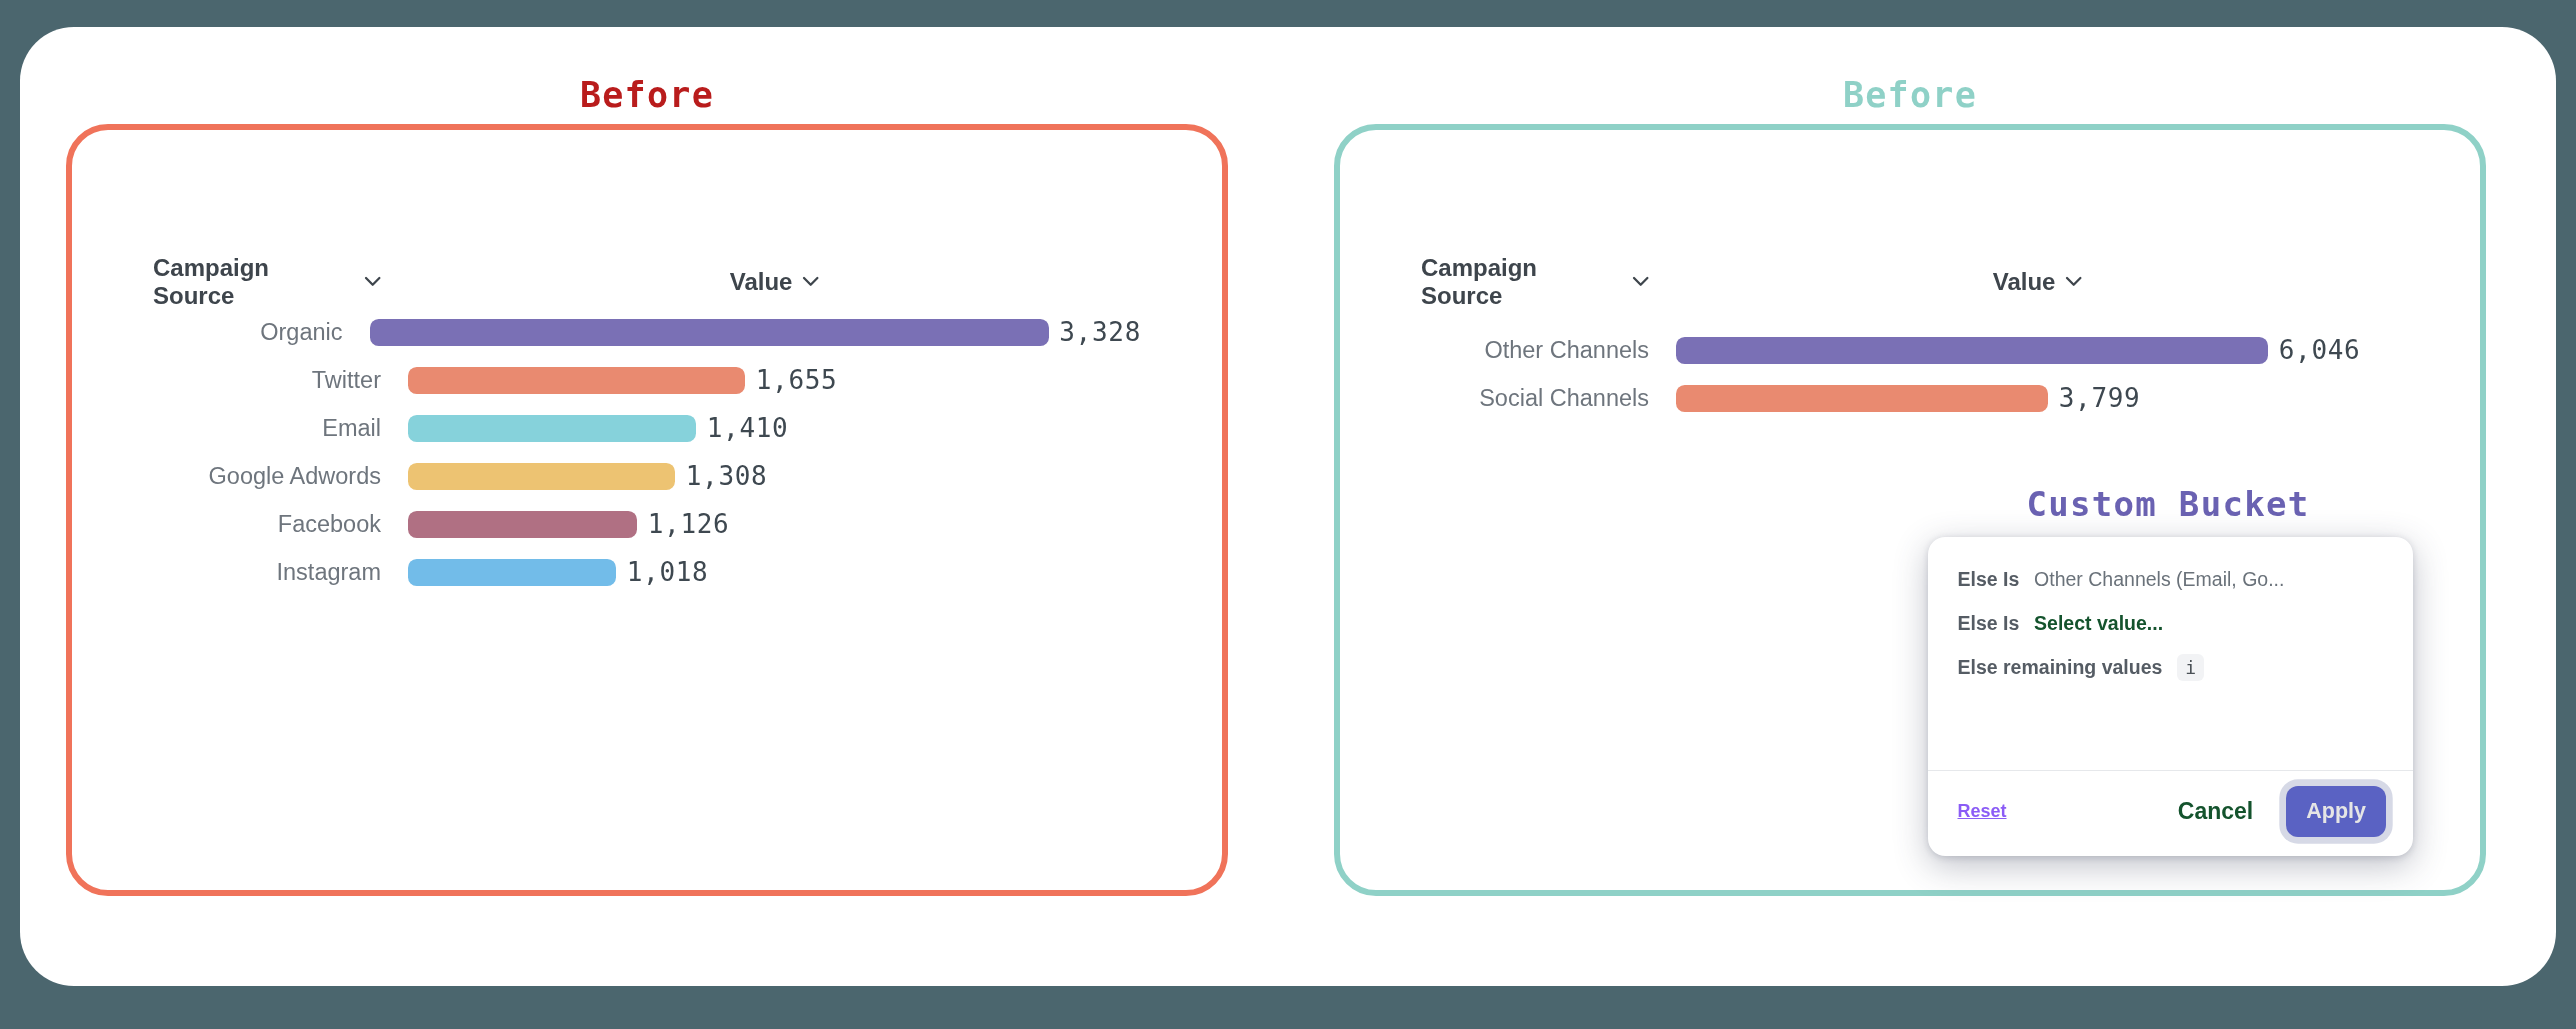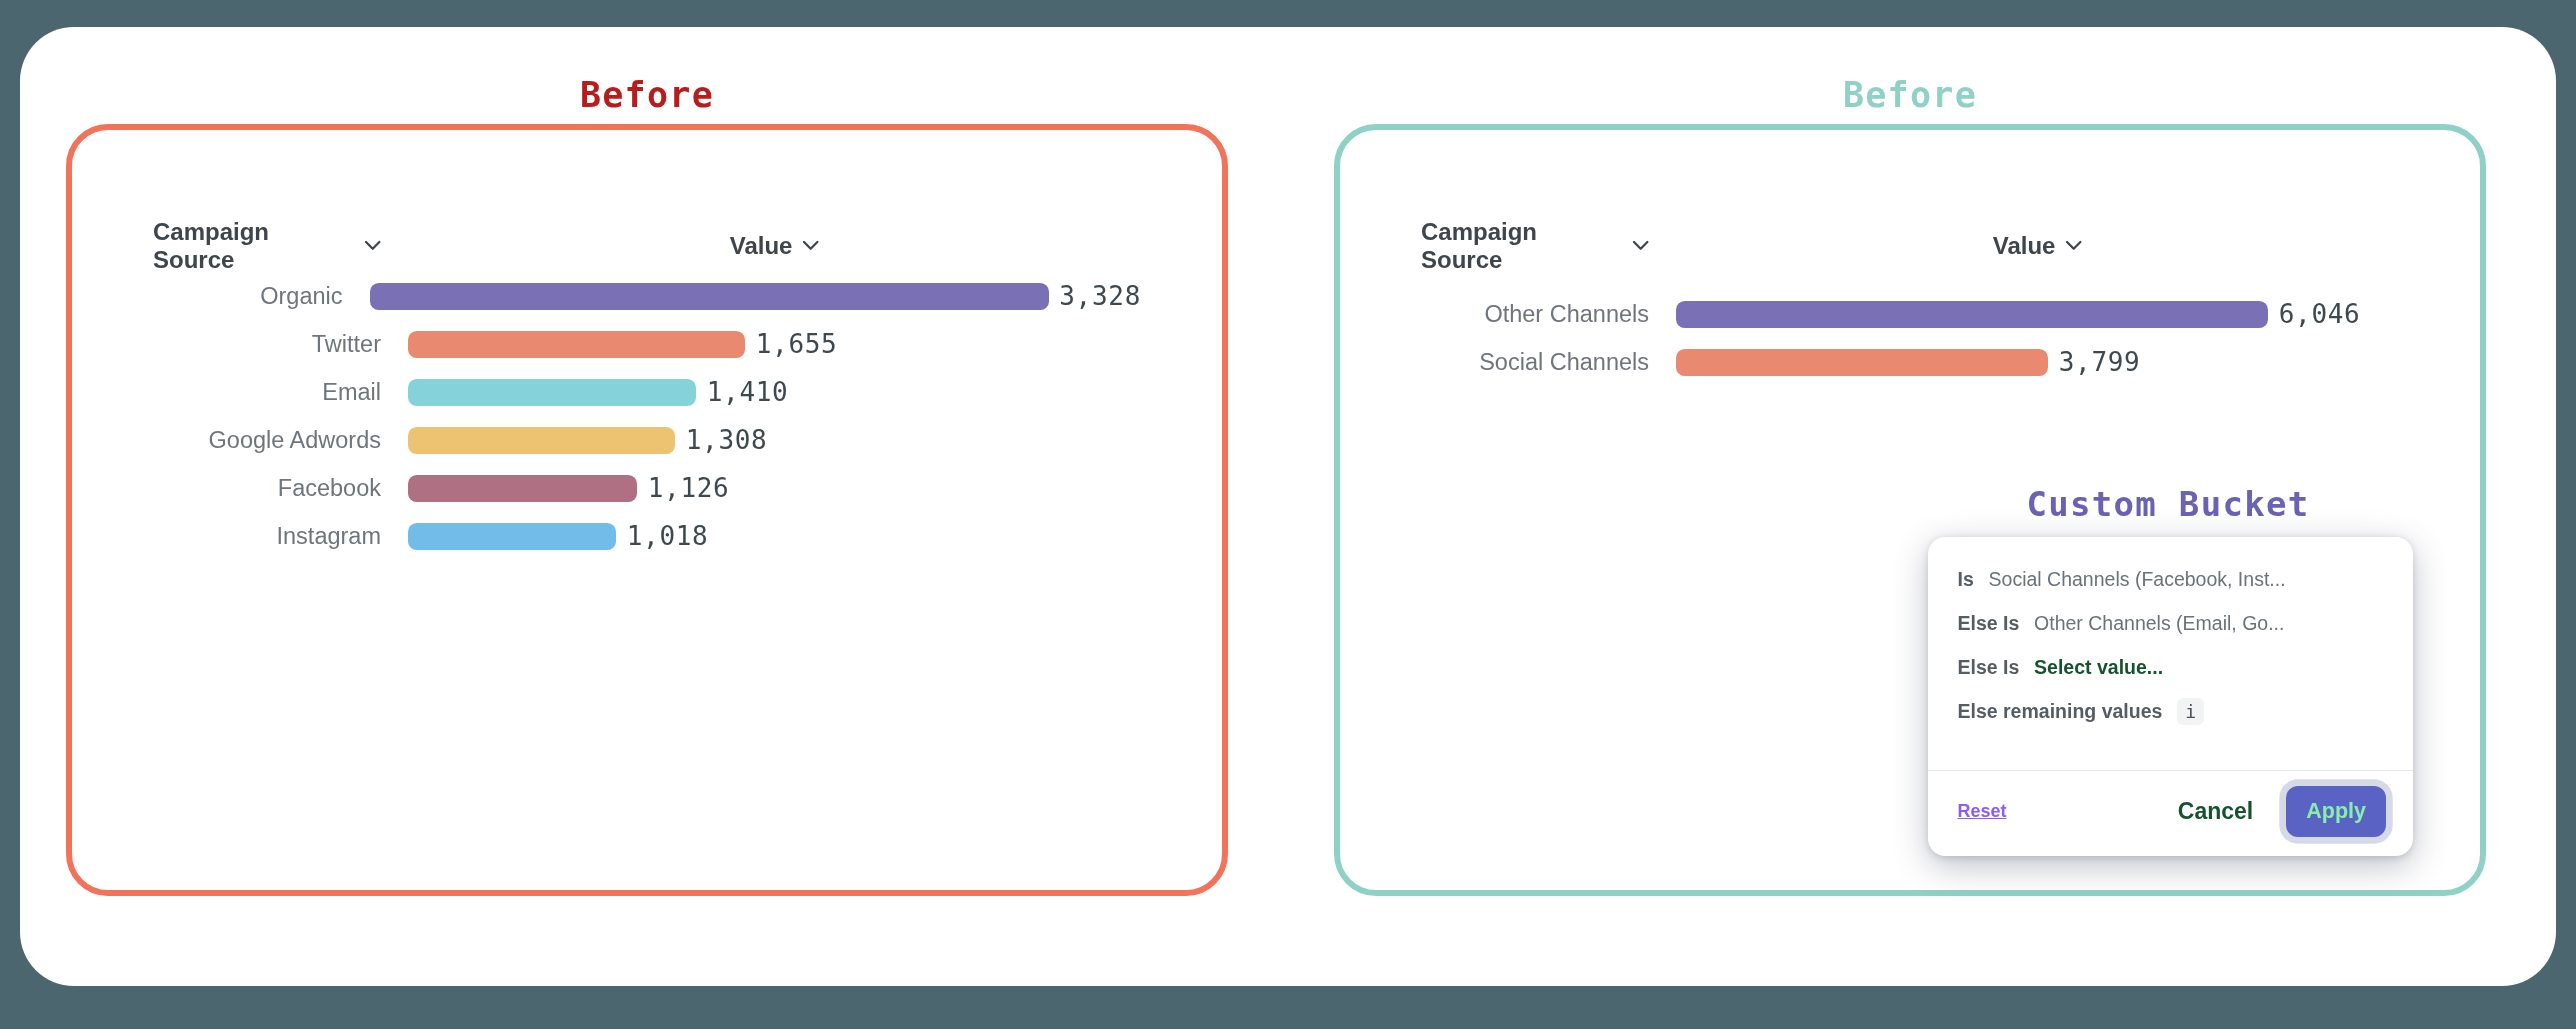"Campaign Source" .thead { margin-top: none -> 36px }
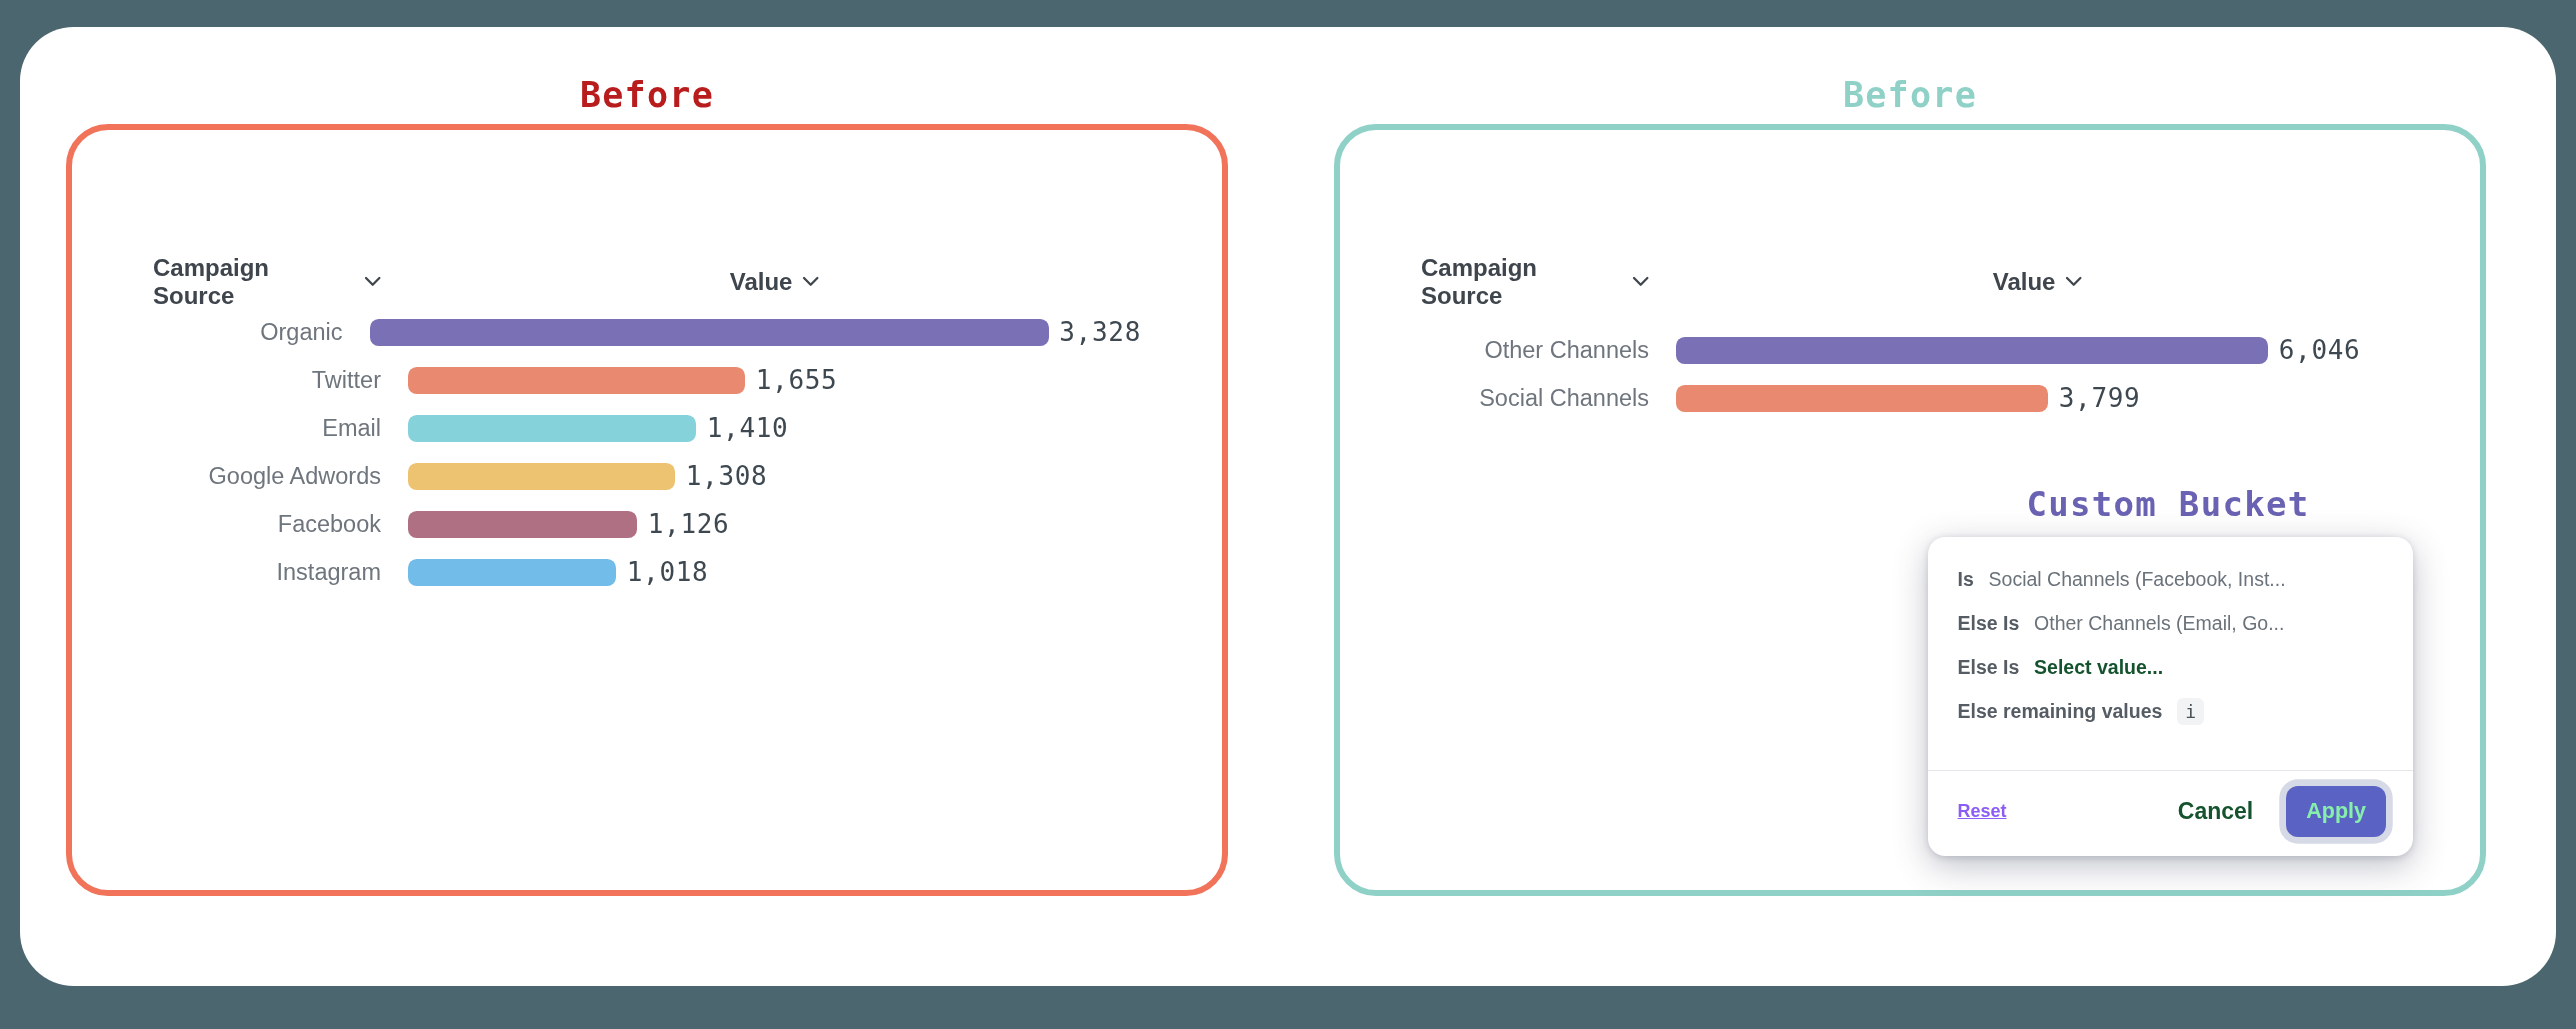"Is" div.bk-row { html: <div> <span>Is</span> <span>Social Channels (Facebook, Inst...</span> </div> -> none }
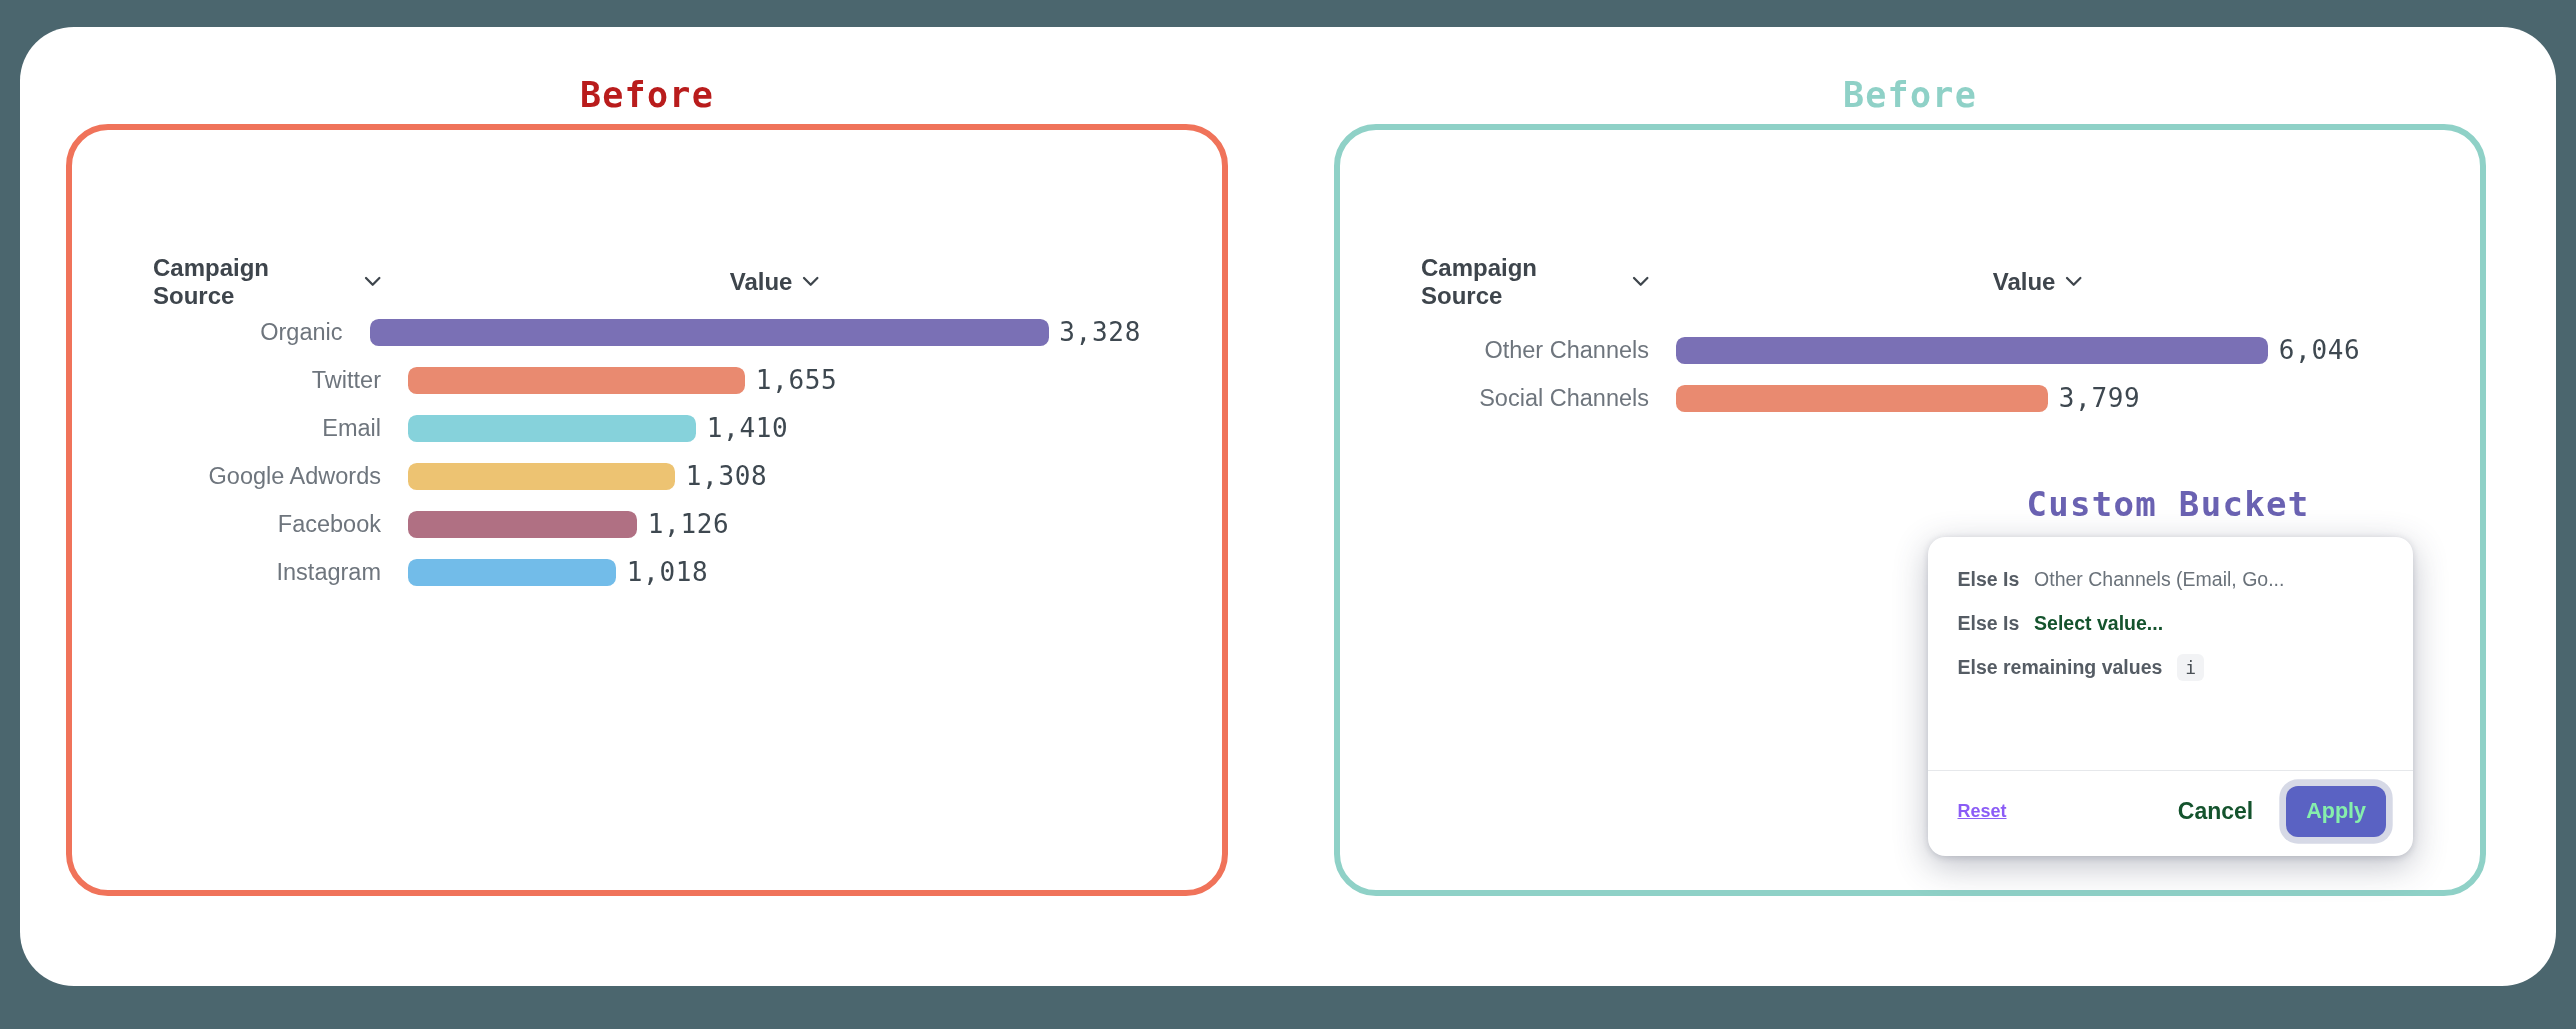"Apply" .apply-btn { color: #86efac -> #e5e5e5 }
